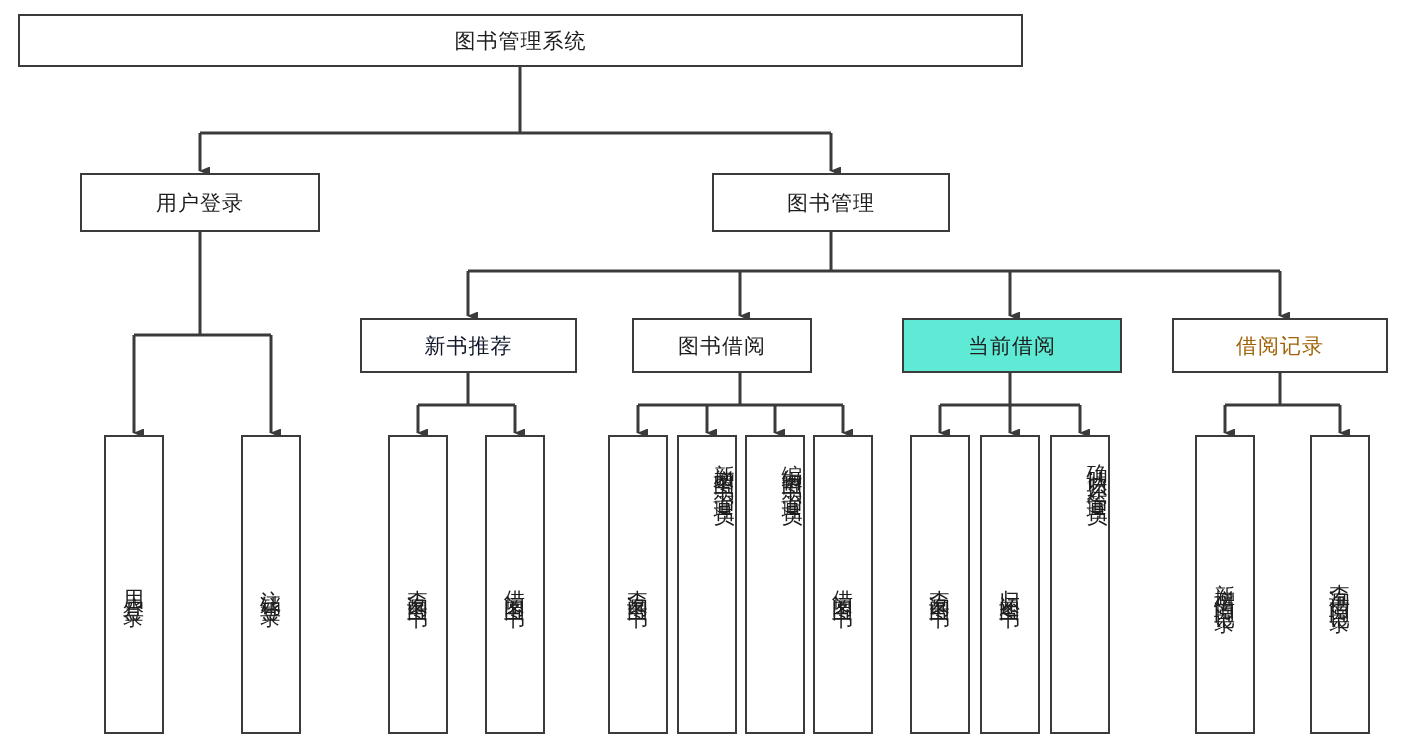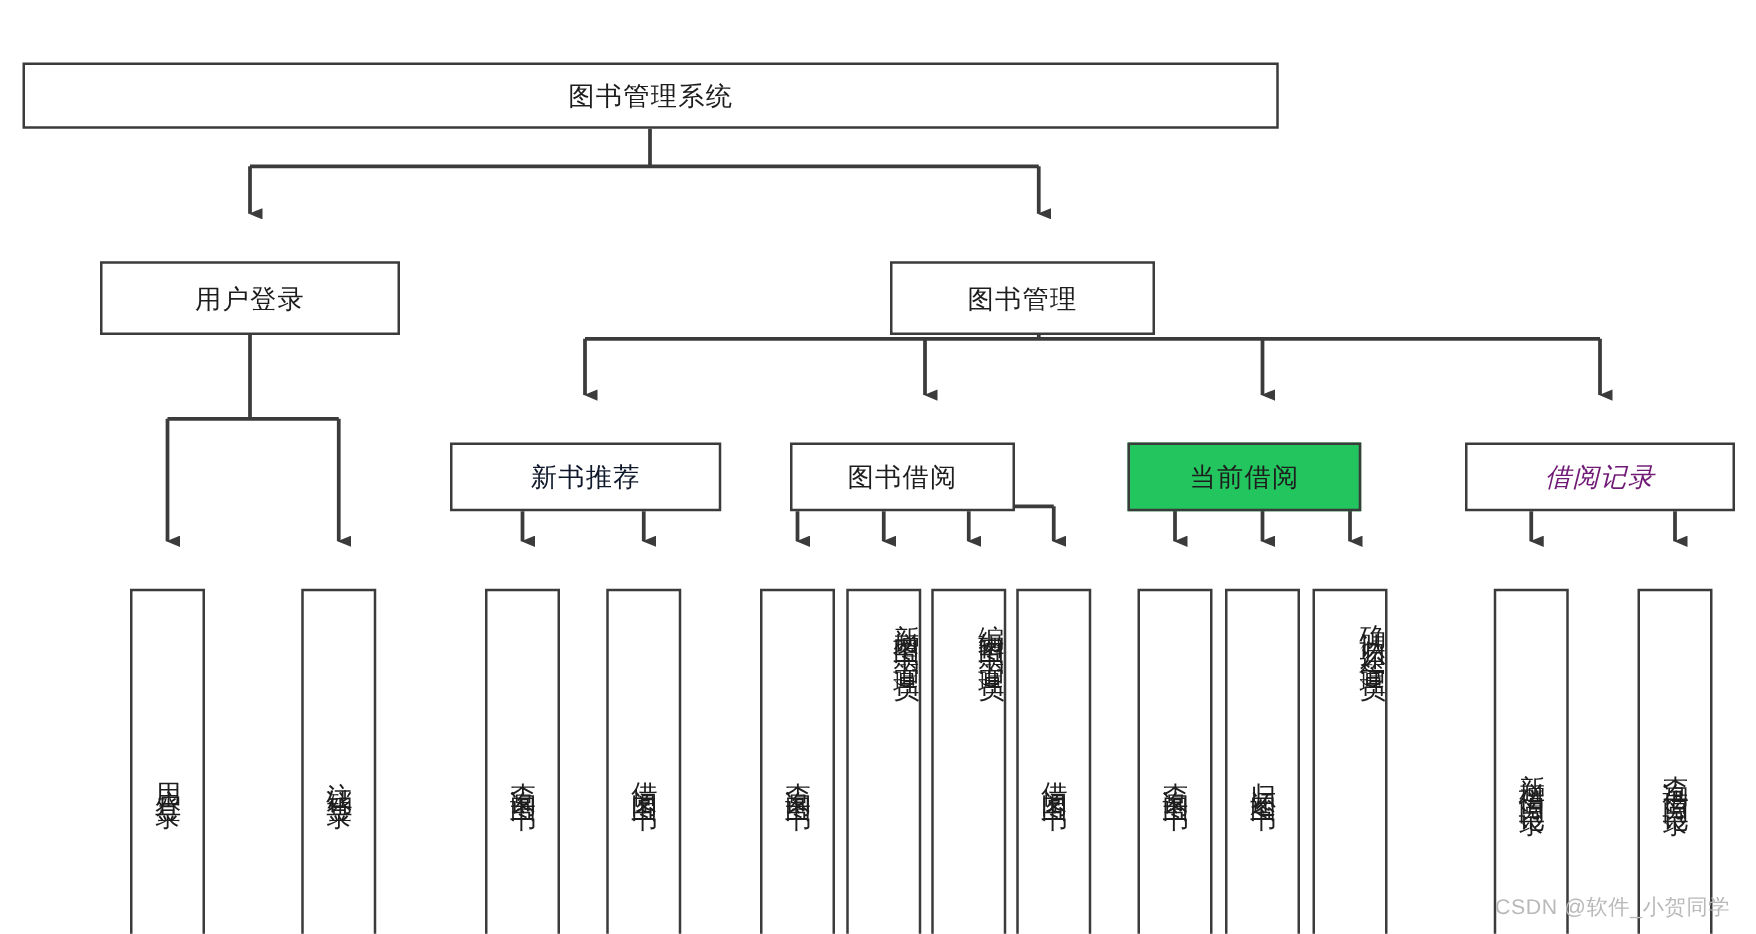"图书管理系统" .node-box { margin-top: 36px -> none }
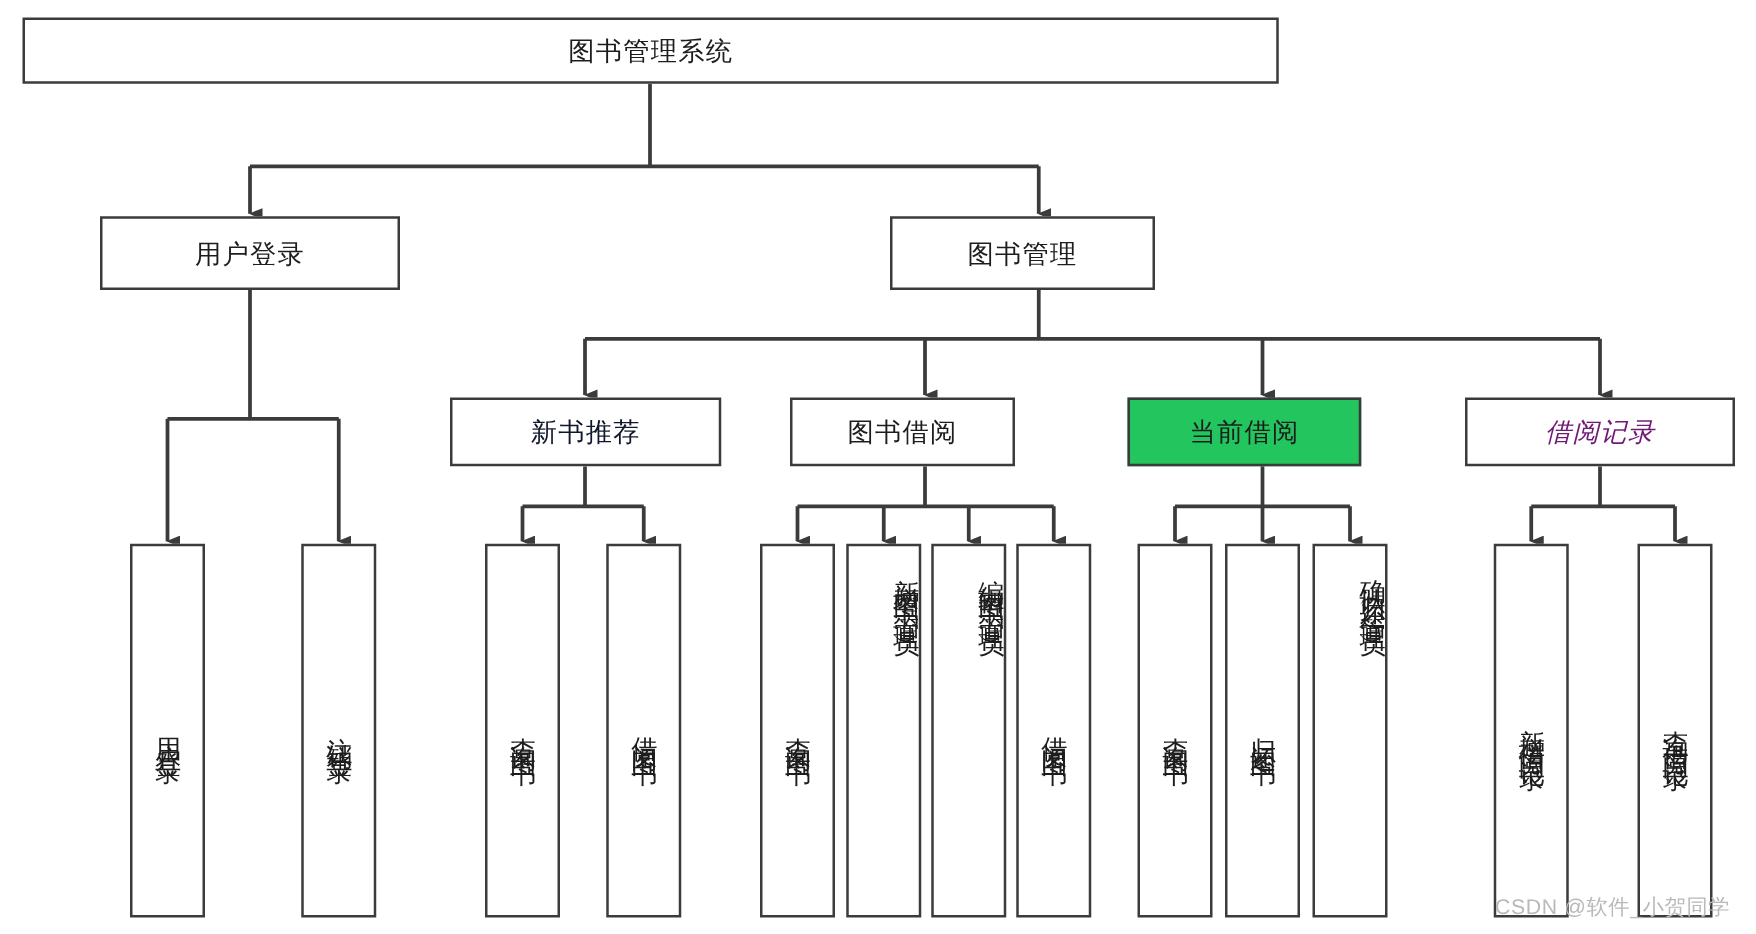"图书管理" div.node-box { width: 212px -> 238px }
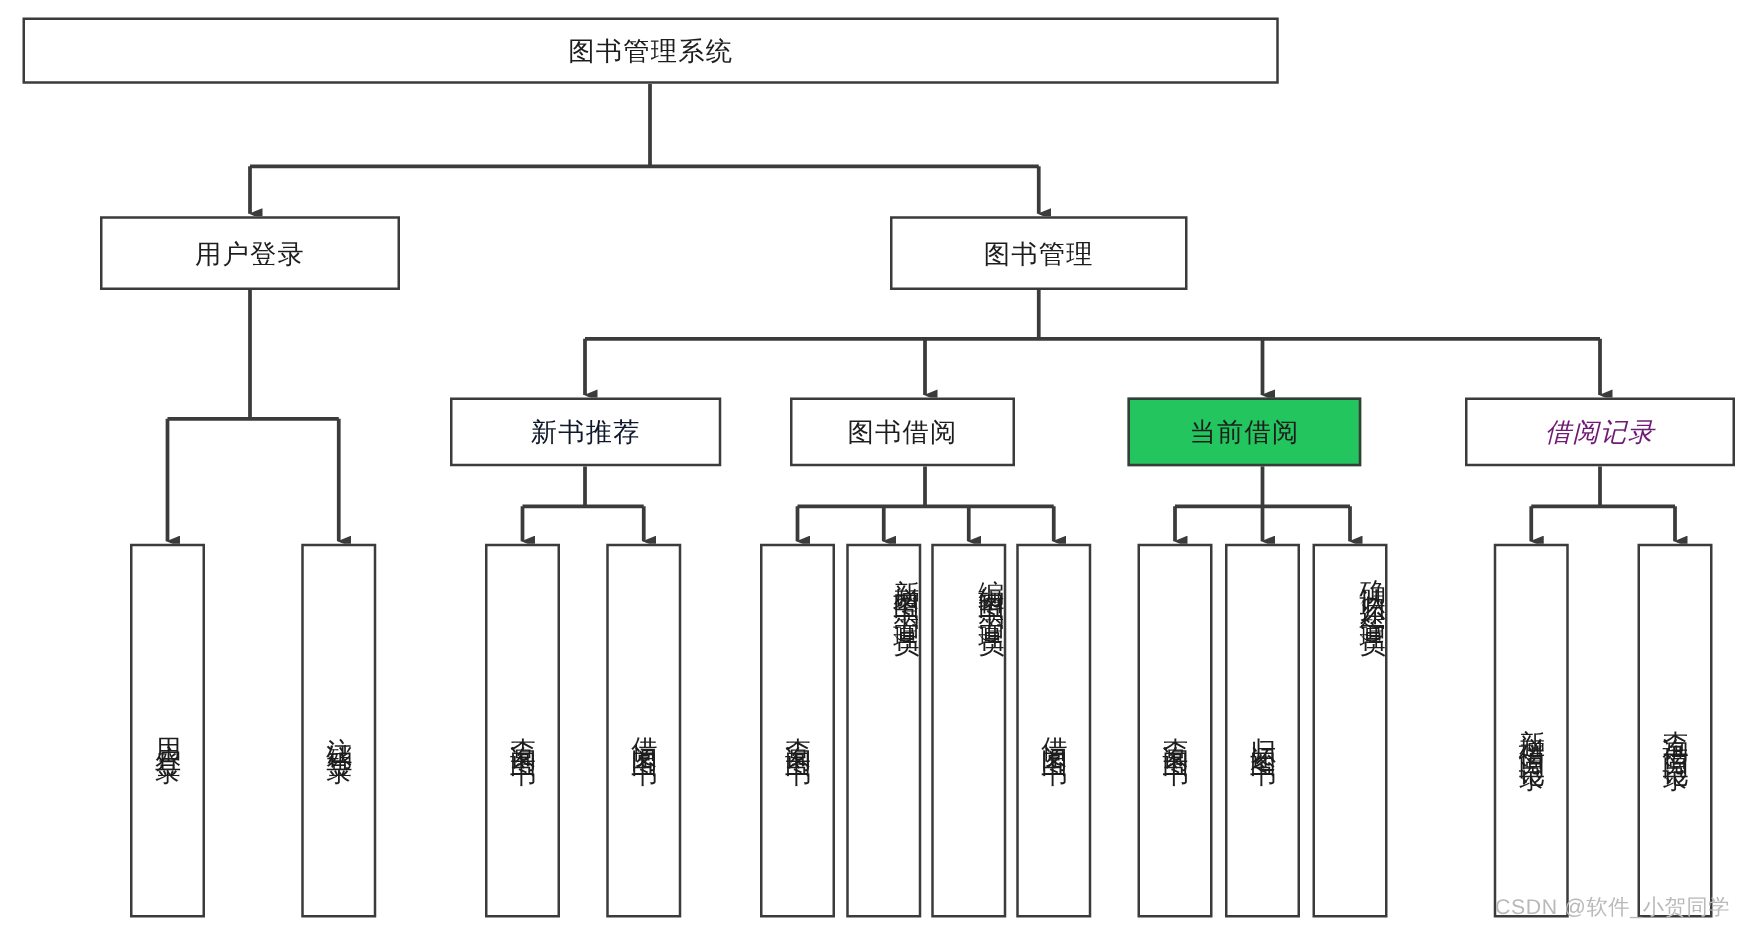"当前借阅" div.node-box { background: #22c55e -> #5eead4; width: 187px -> 220px }
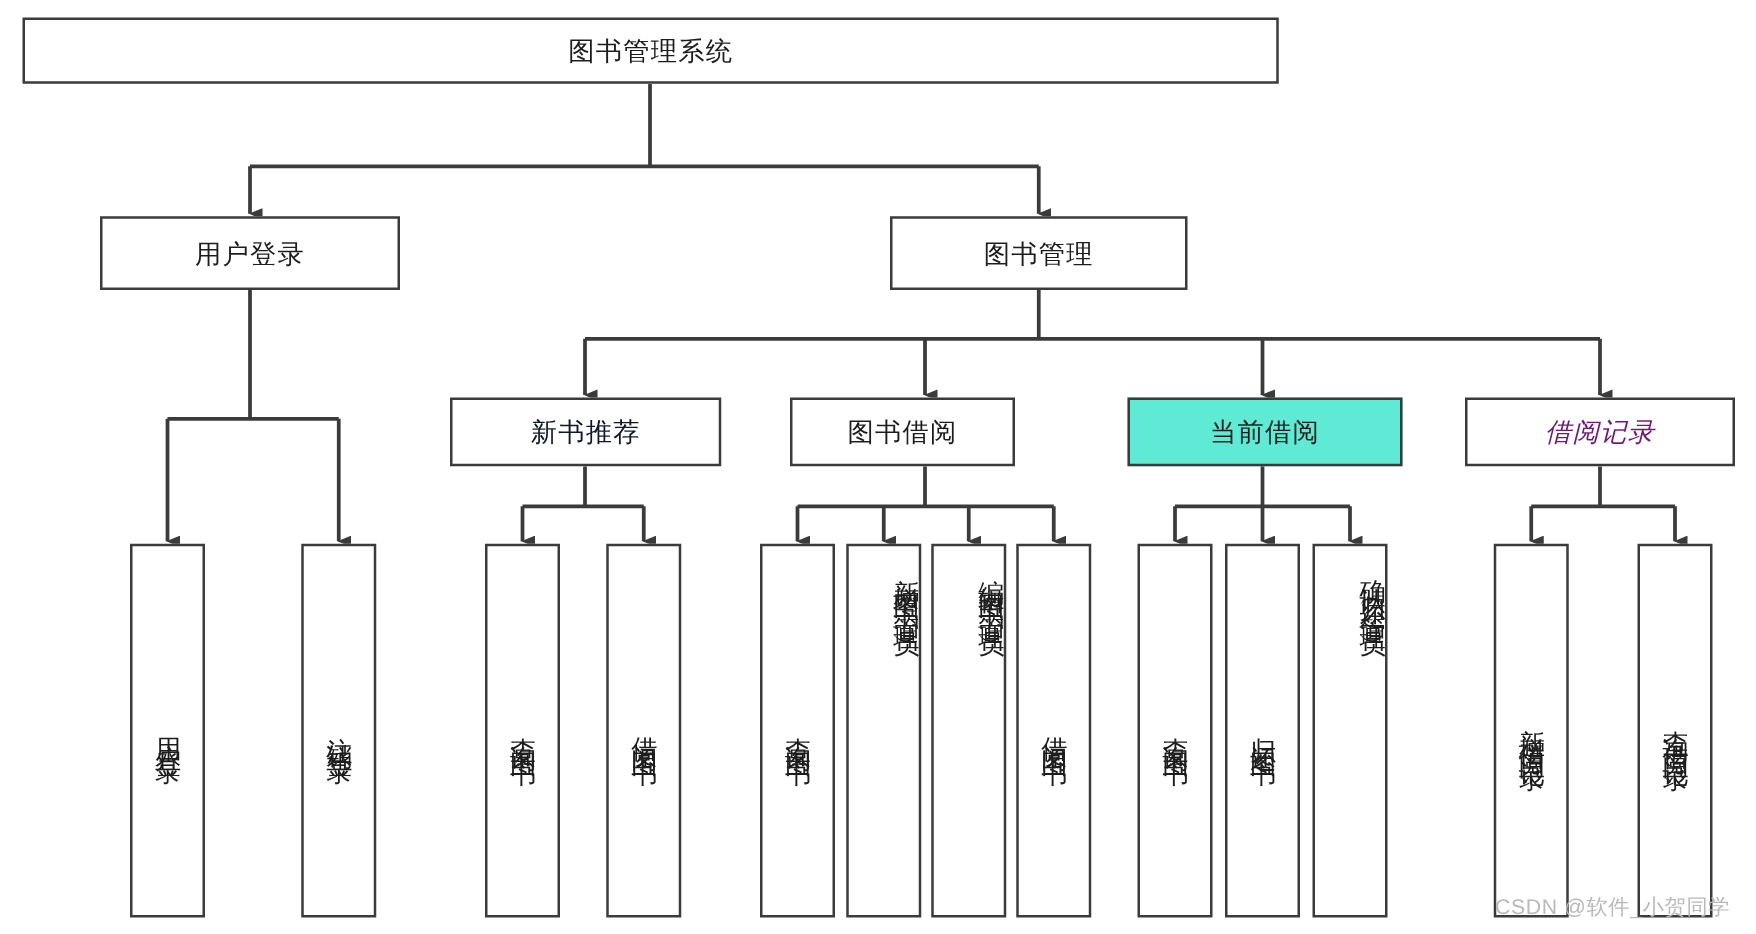"借阅记录" span.node-label-h { color: #701a75 -> #a16207; font-style: italic -> none }
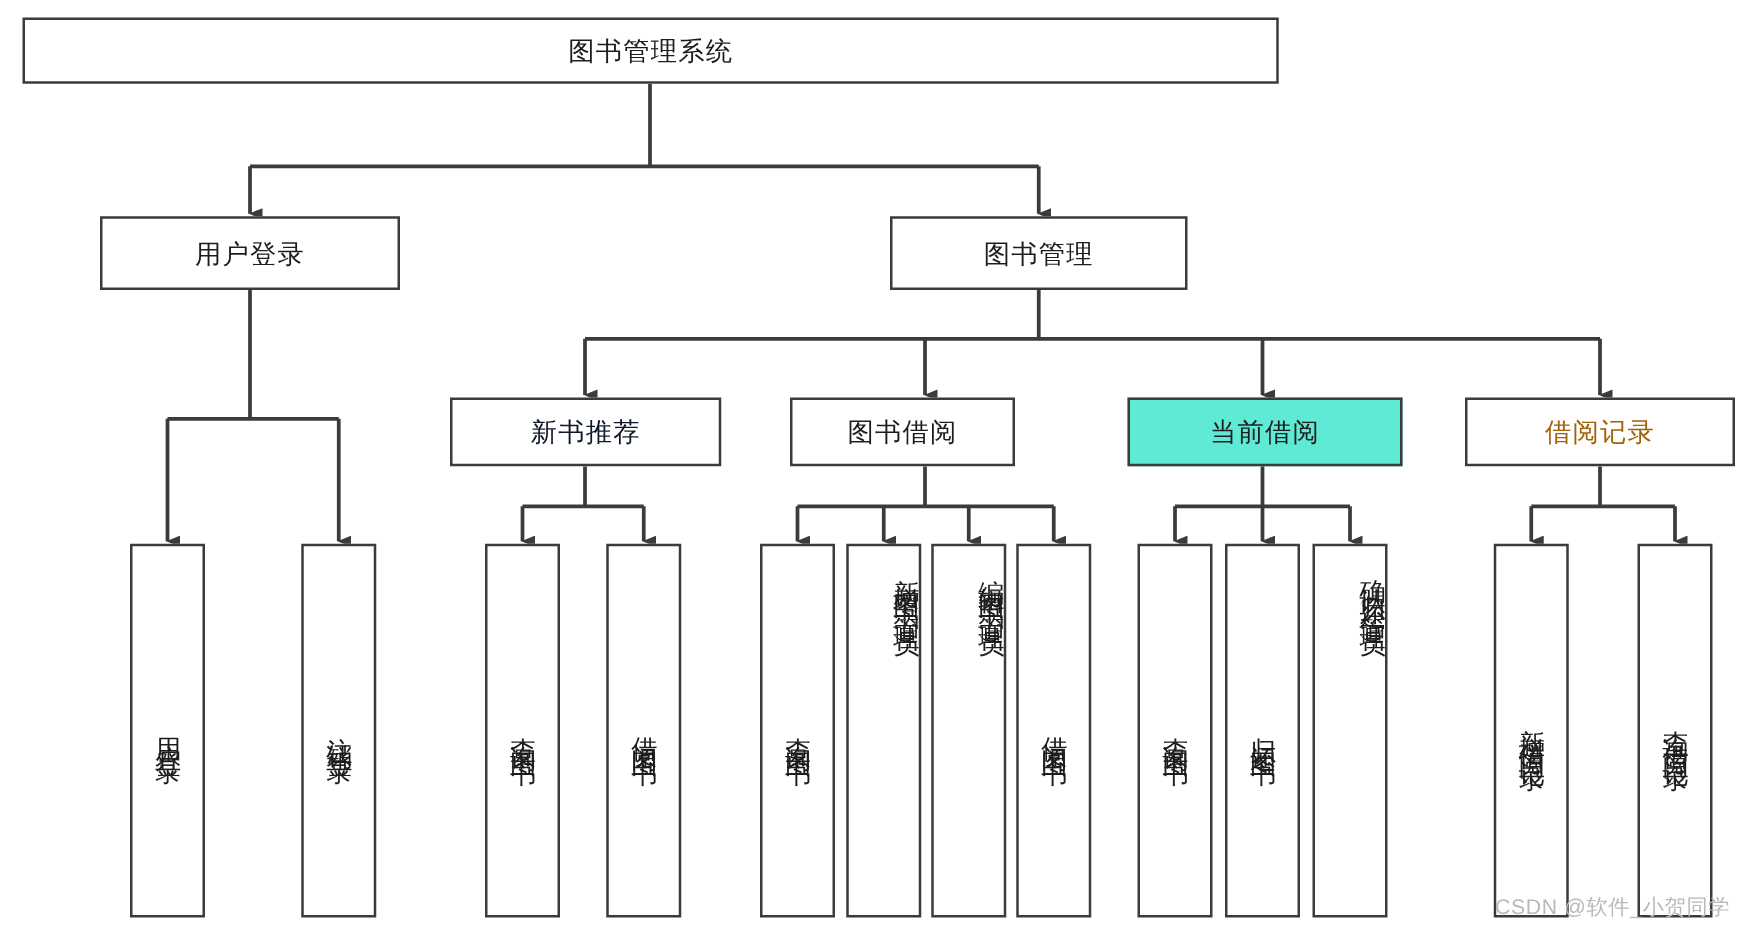"CSDN @软件_小贺同学" div { html: <div>CSDN @软件_小贺同学</div> -> none }
